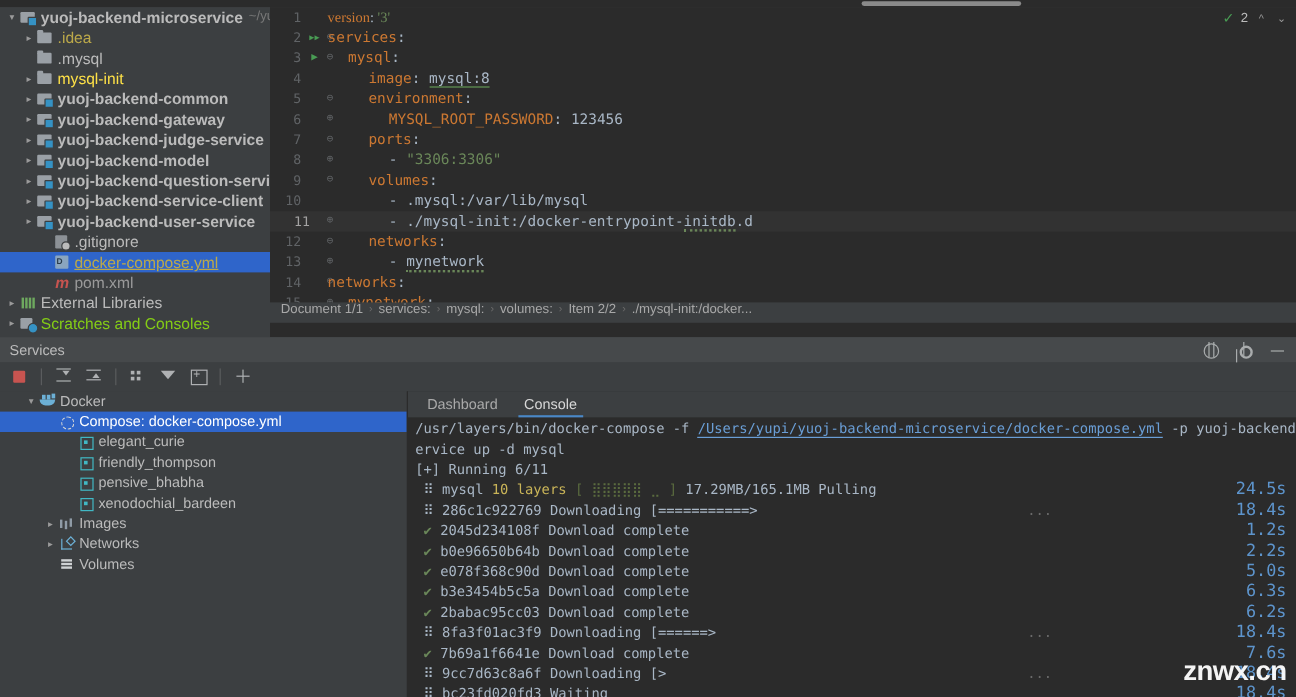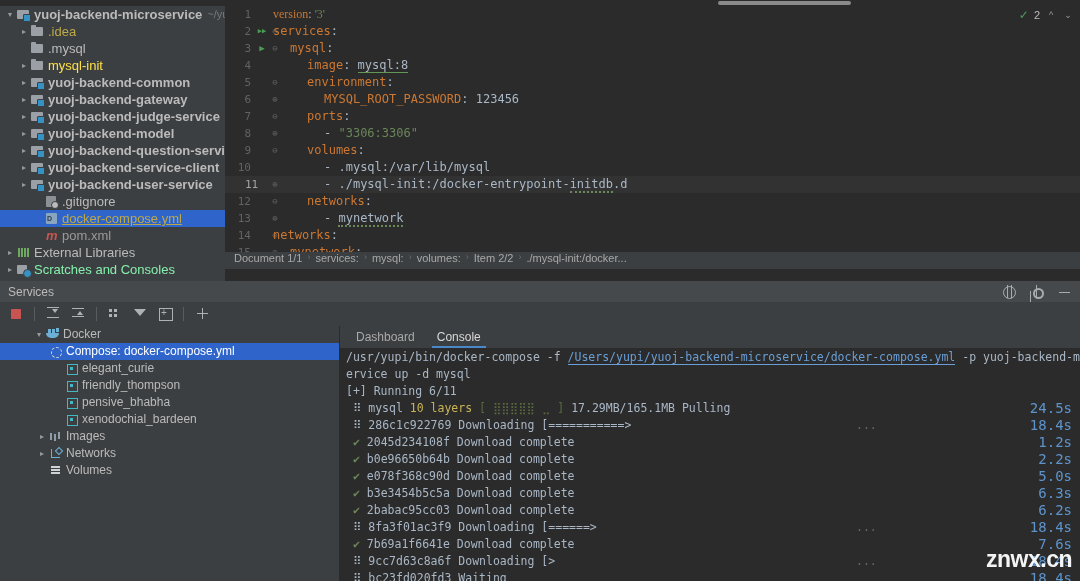"Scratches and Consoles" span.tree-label { color: #86efac -> #84cc16 }
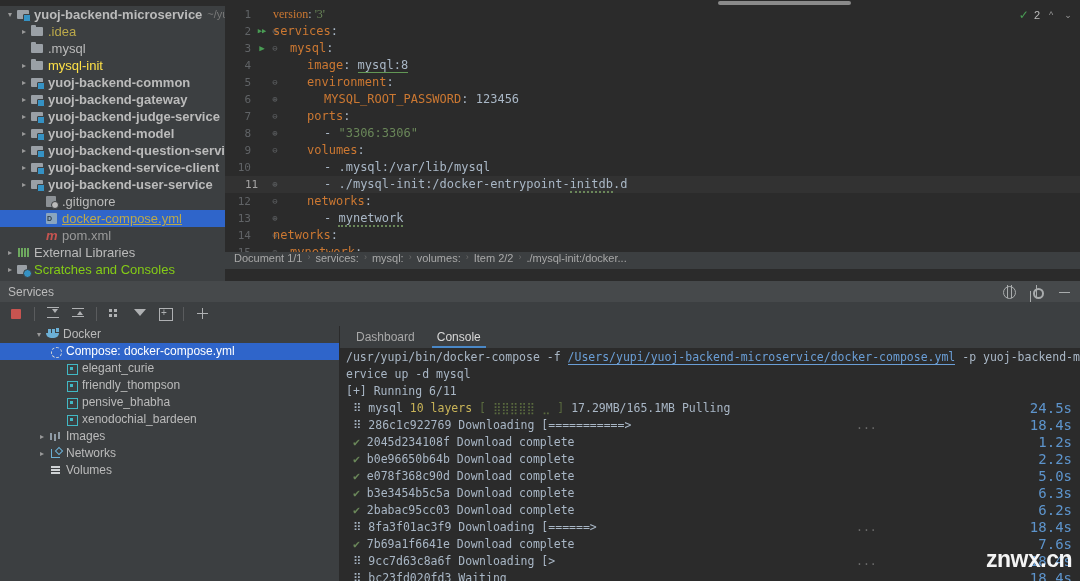"Docker" div.svc-row { margin-left: 13px -> none }
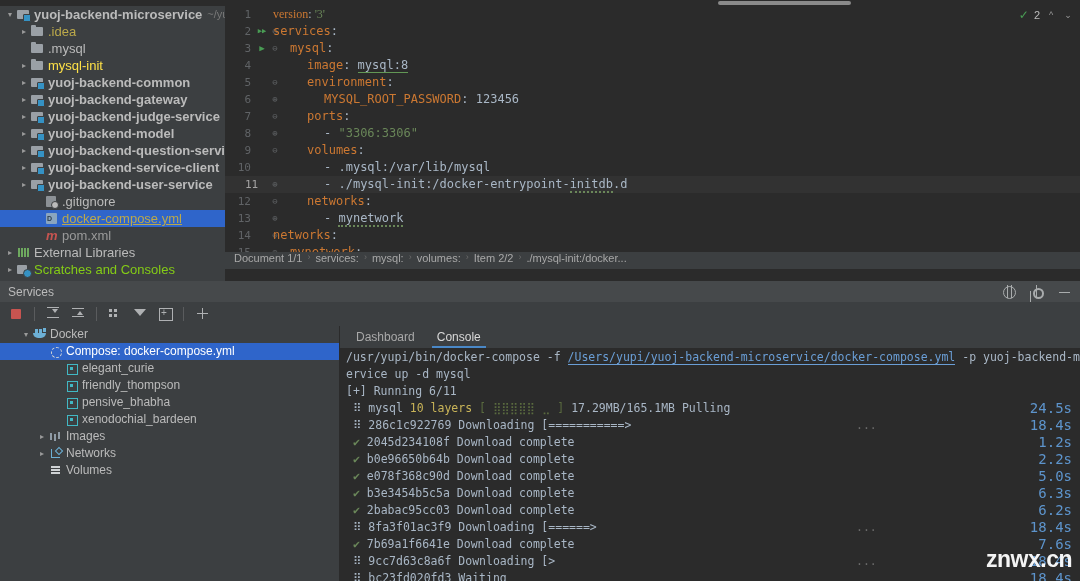"/usr/yupi/bin/docker-compose -f" span.c-gray { text: /usr/yupi/bin/docker-compose -> /usr/layers/bin/docker-compose }
